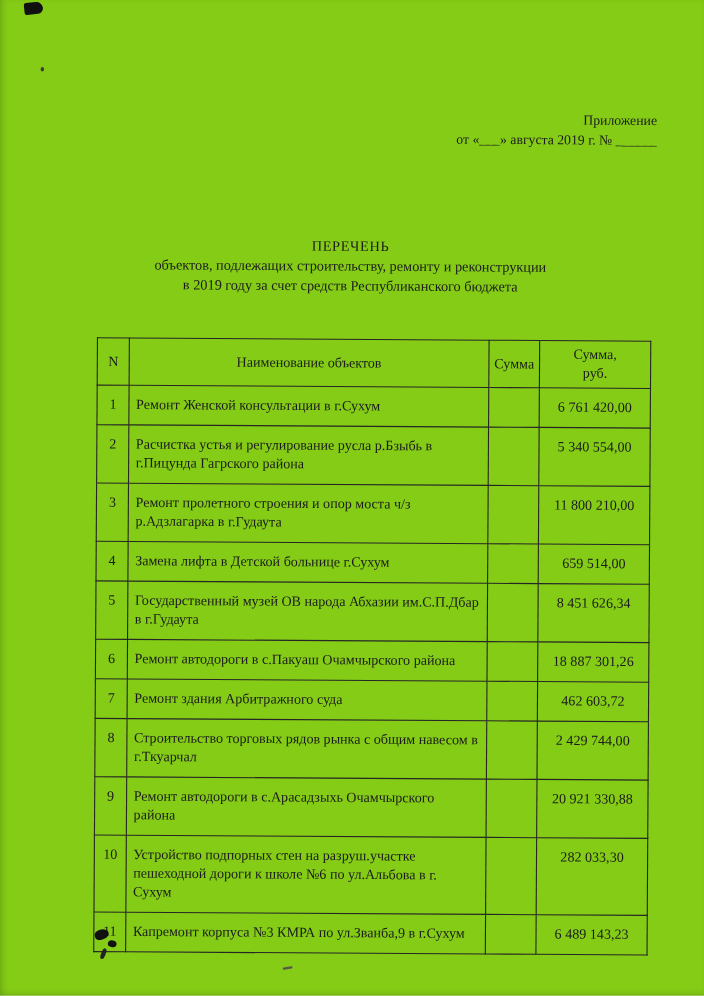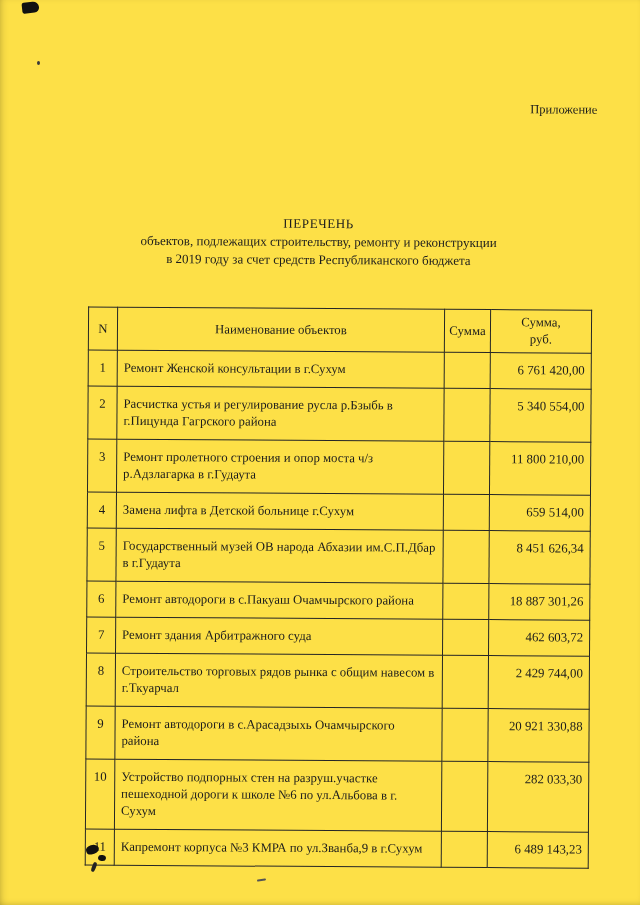"Приложение" .page { background: #fde047 -> #84cc16 }
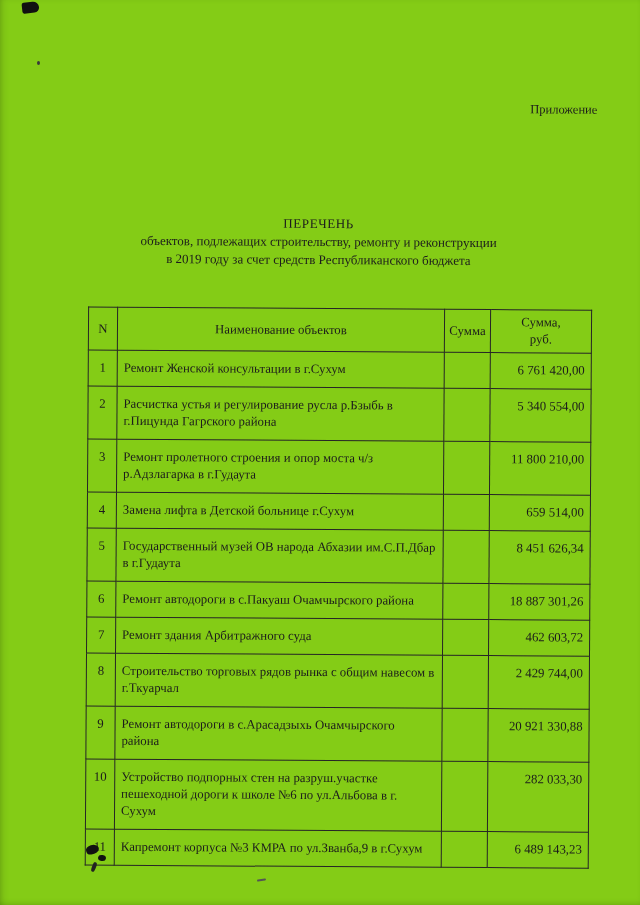"от «___» августа 2019 г." div { html: none -> <div>от «___» августа 2019 г. № ______</div> }
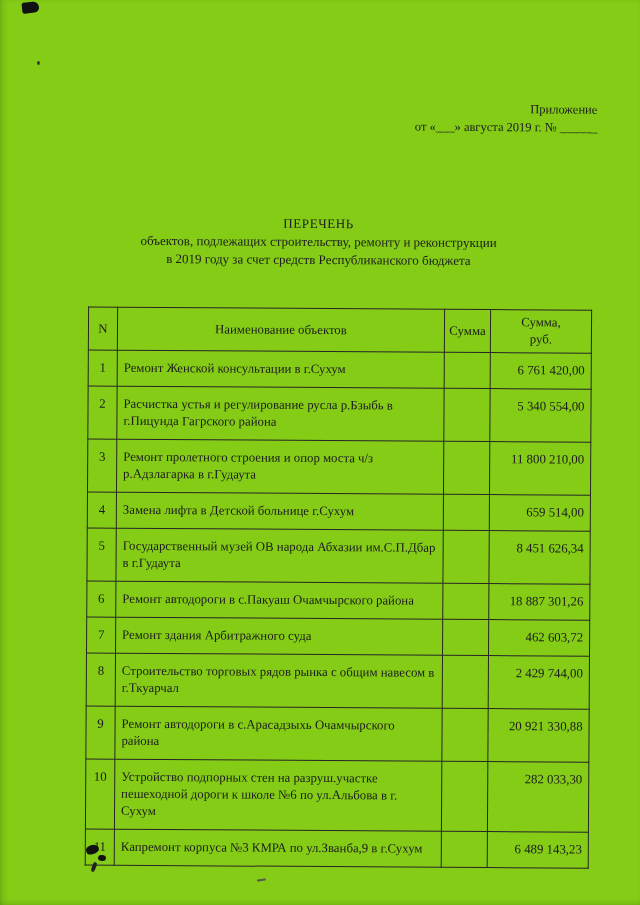"6 761 420,00" td.c-sum { text-align: right -> center }
